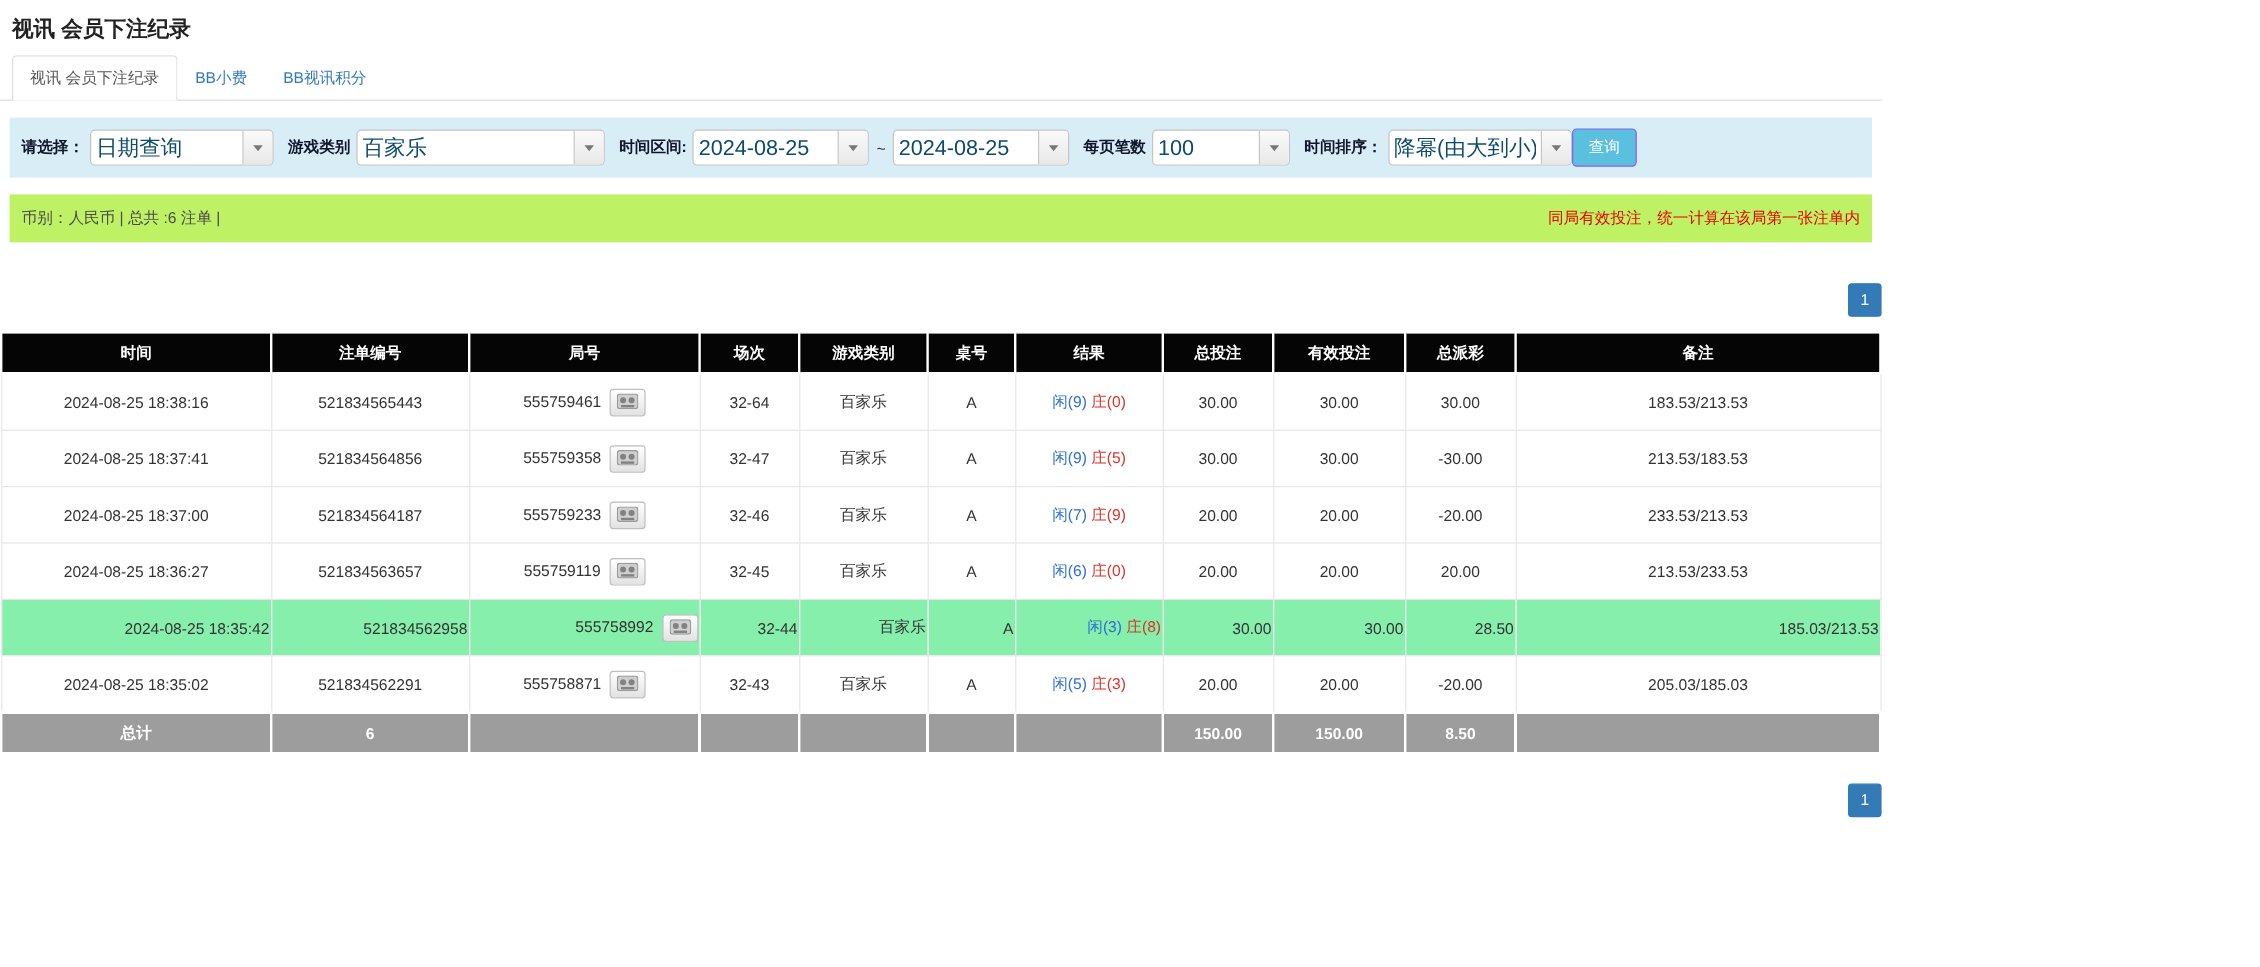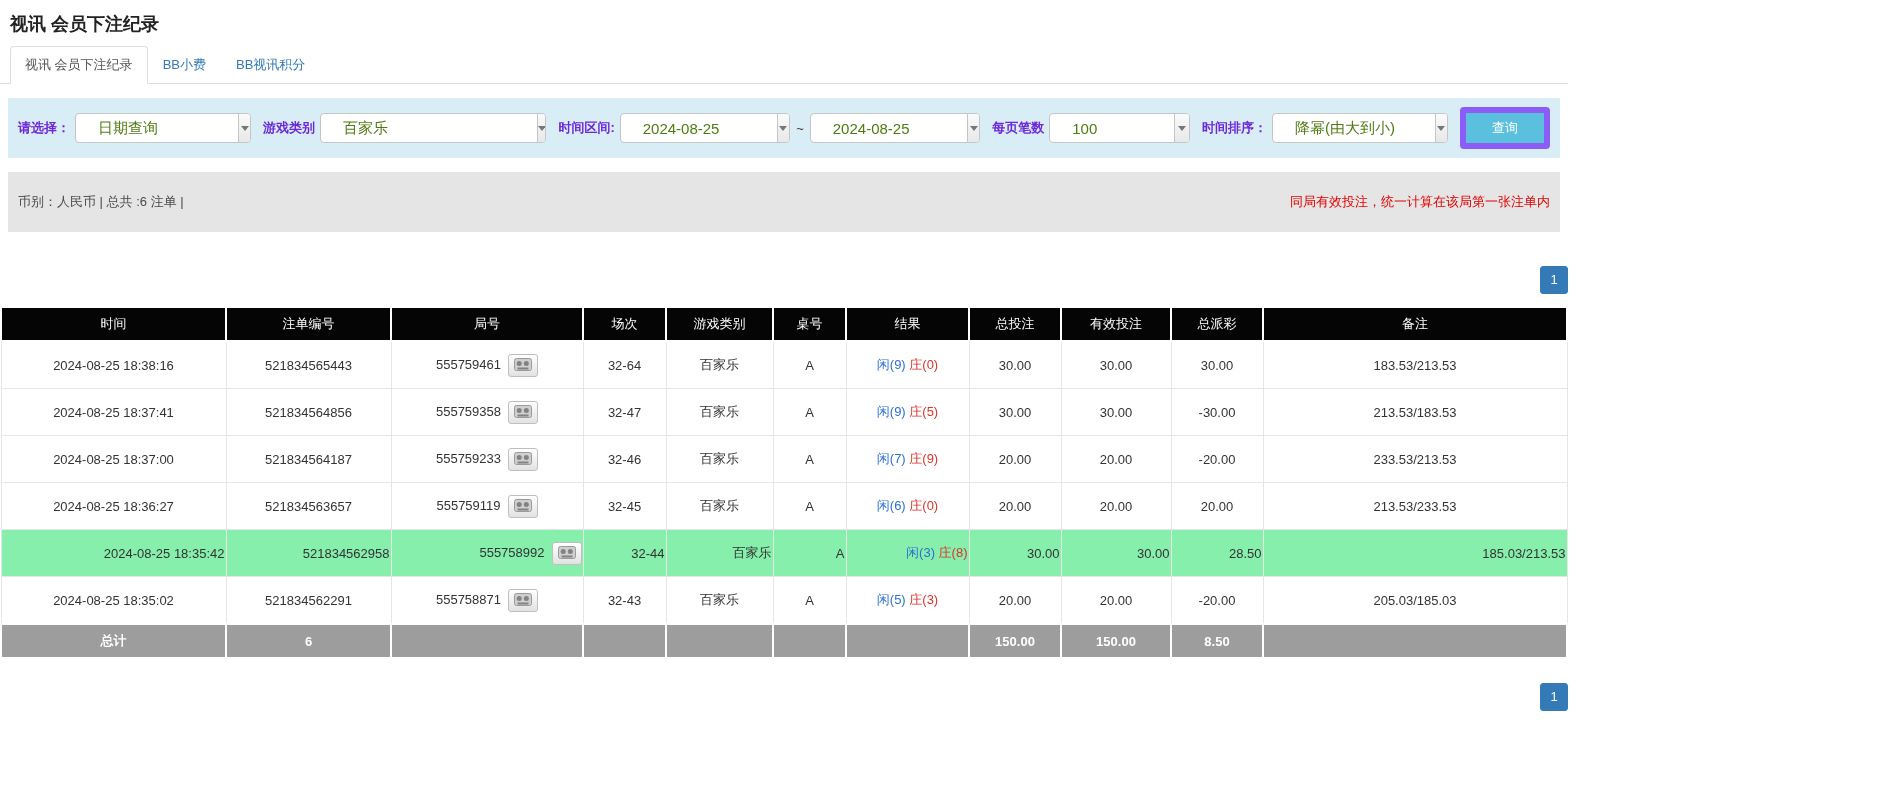"请选择：" .flabel { color: #6d28d9 -> #0f172a }
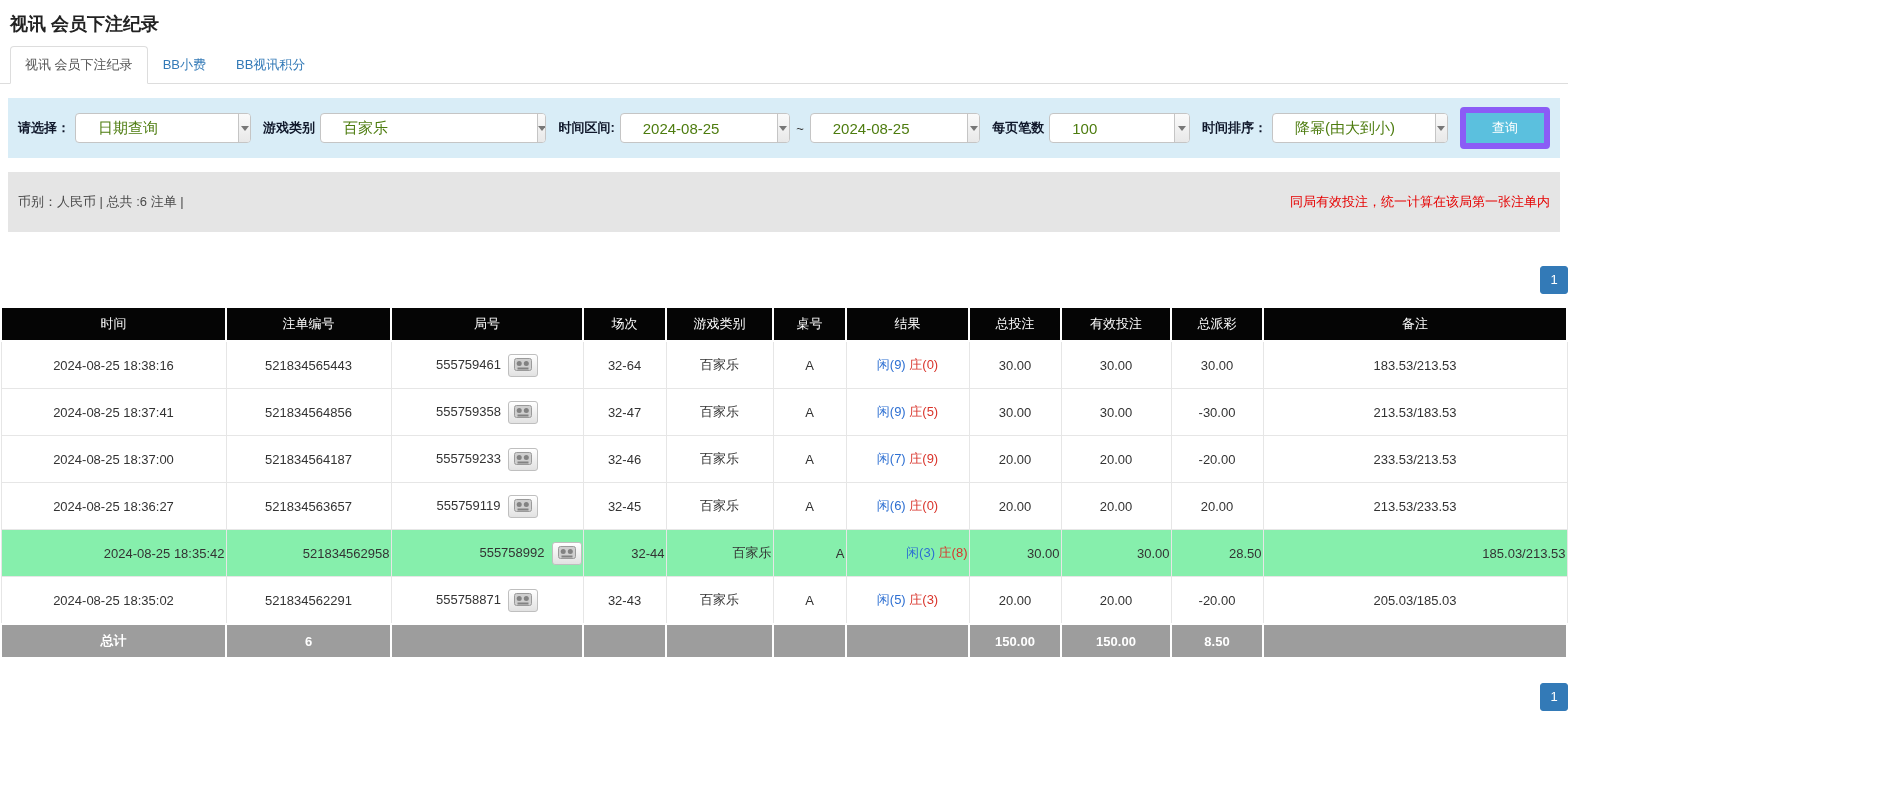"日期查询" .combo input { color: #4d7c0f -> #0c4a6e; font-size: 15px -> 18px; padding: 0 22px -> 0 4px }
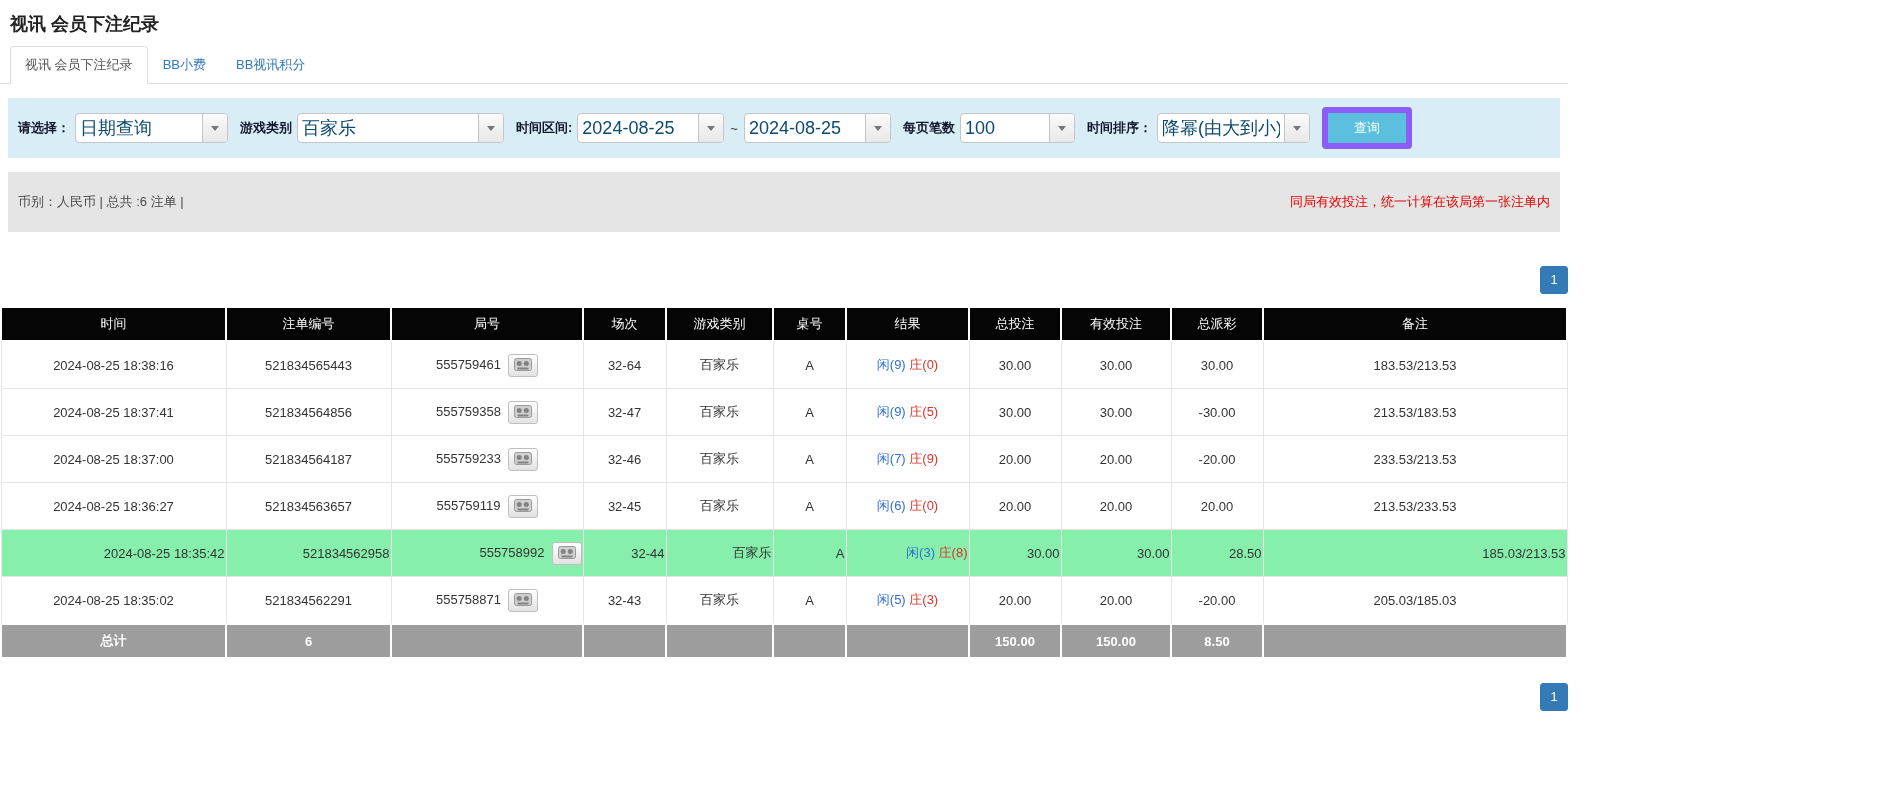"查询" .search-btn { border: 6px solid #8b5cf6 -> 1px solid #8b5cf6; margin-left: 12px -> none; padding: 6px 26px -> 6px 13px }
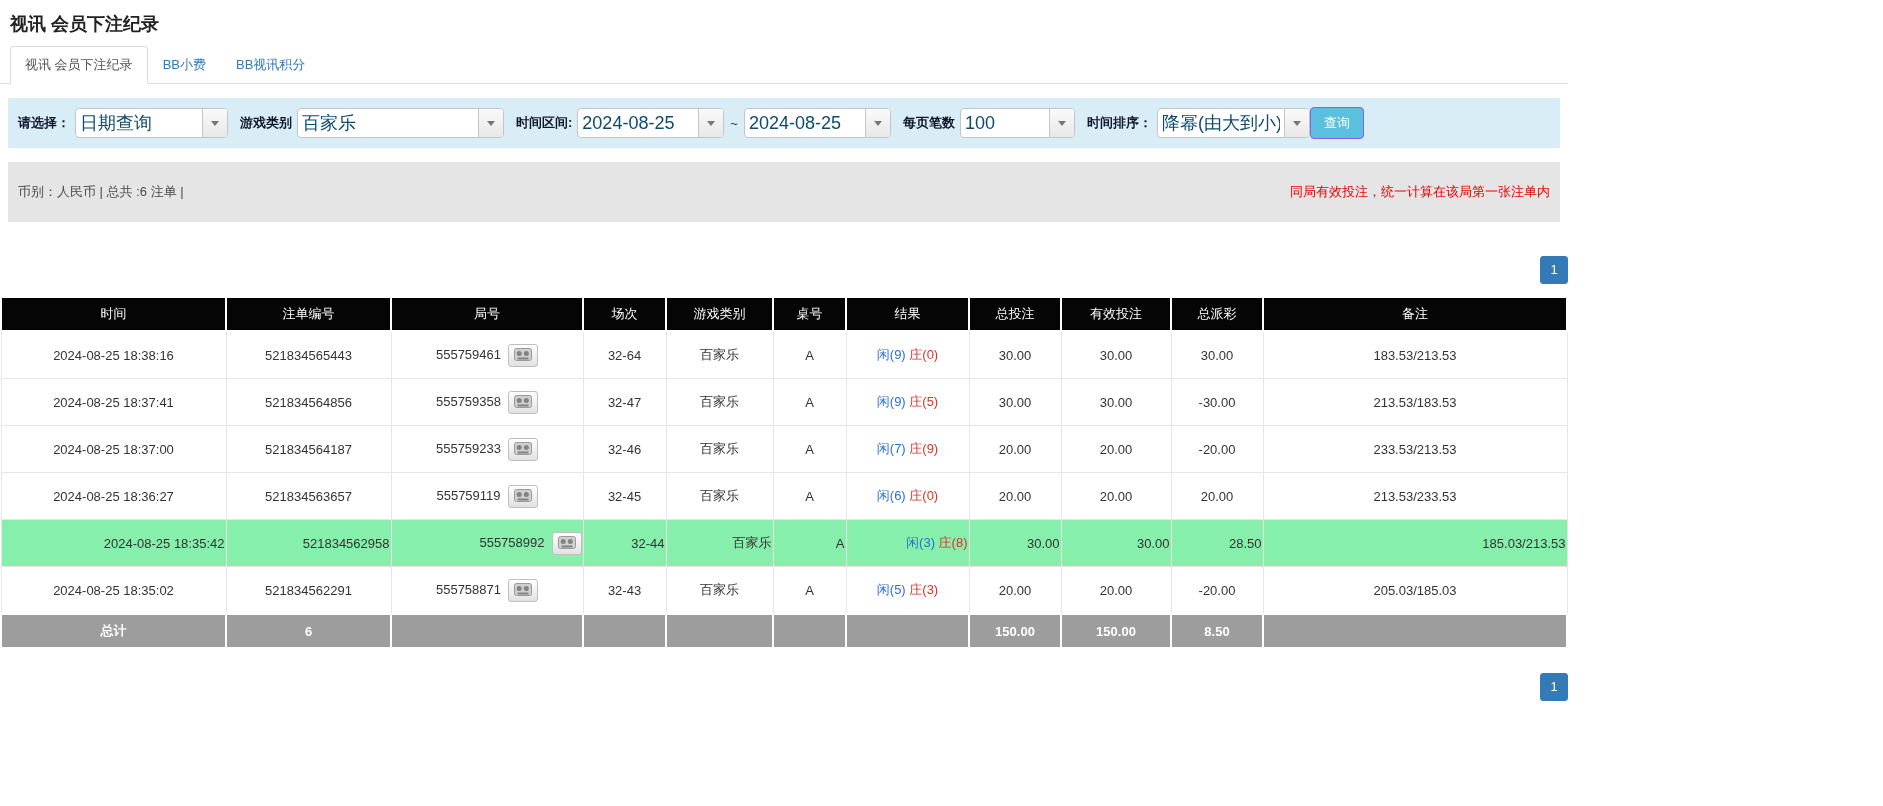"币别：人民币 | 总共 :6 注单" .info-bar { background: #e5e5e5 -> #bef264; padding: 21px 10px -> 11px 10px }
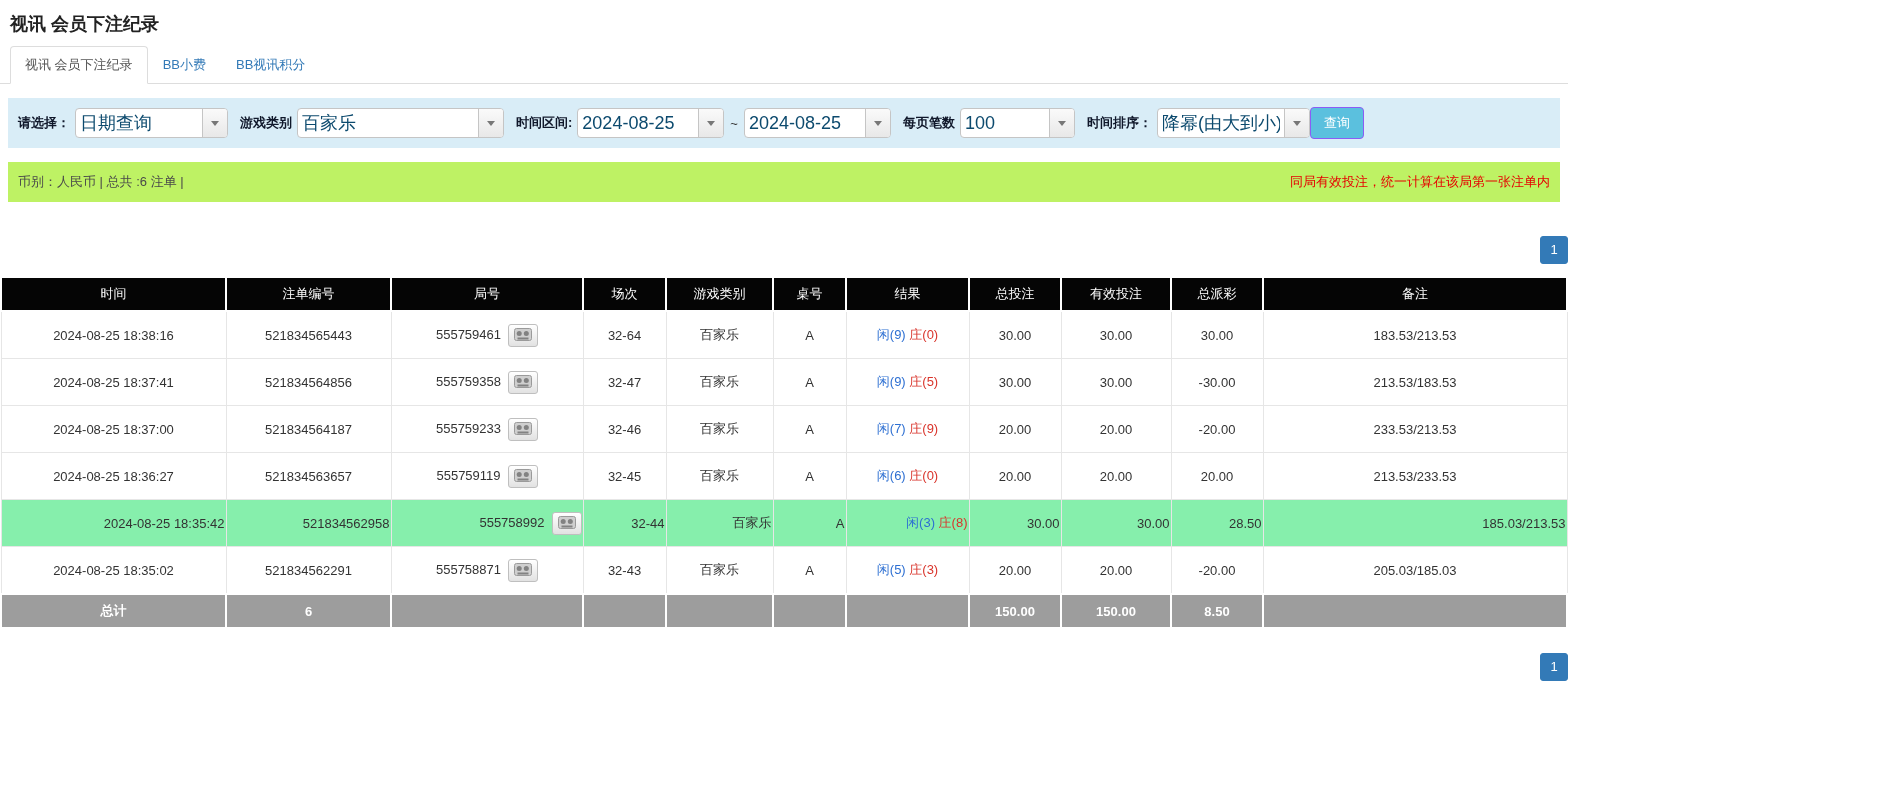"时间" table.records th { font-weight: normal -> bold }
